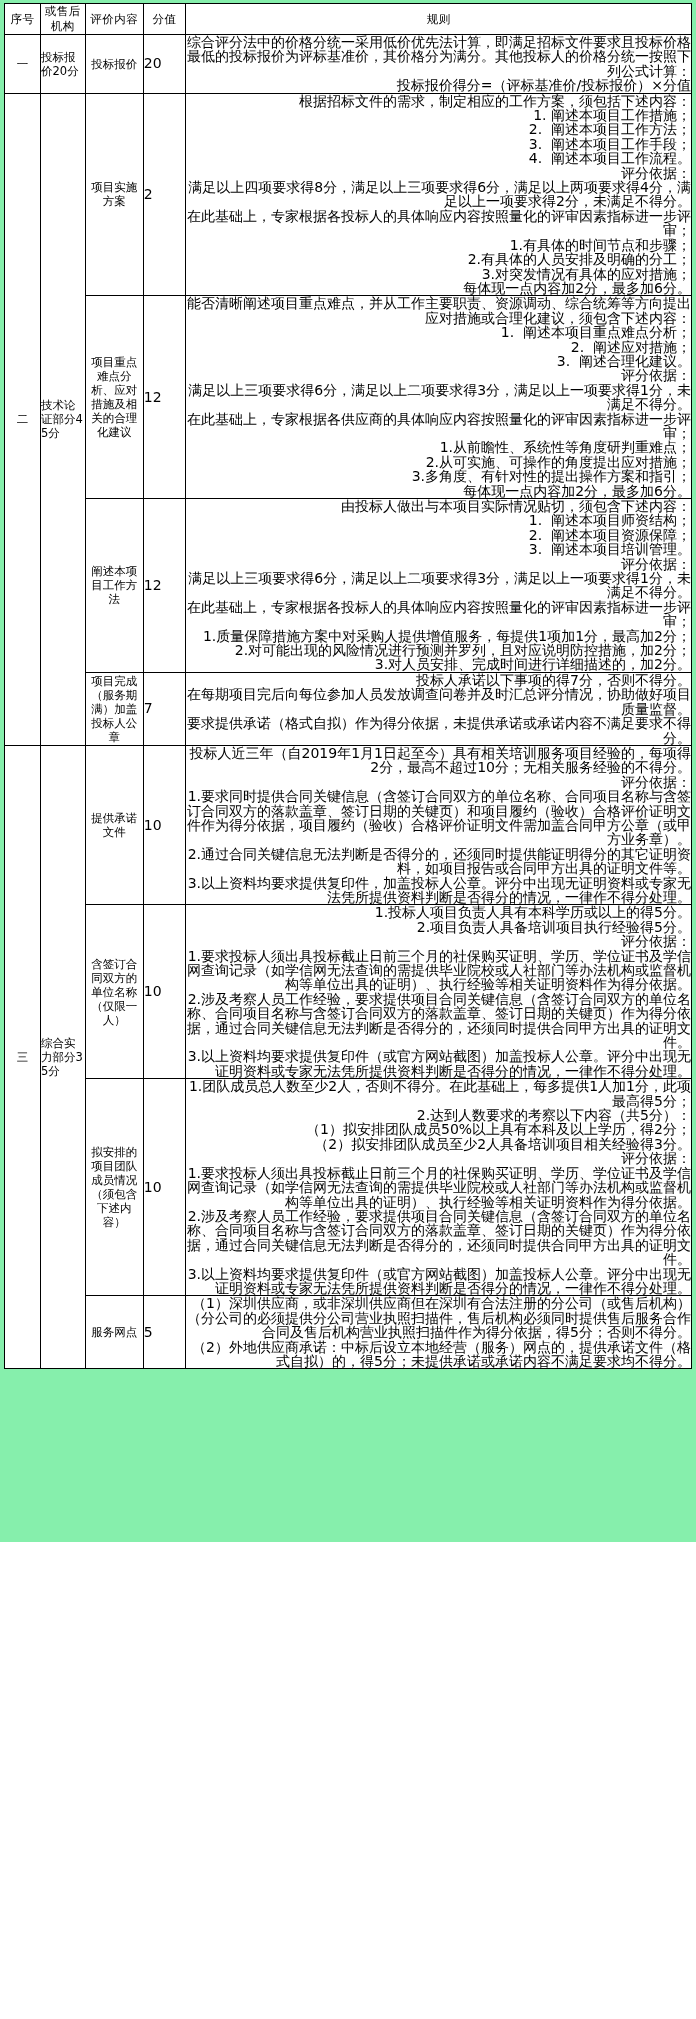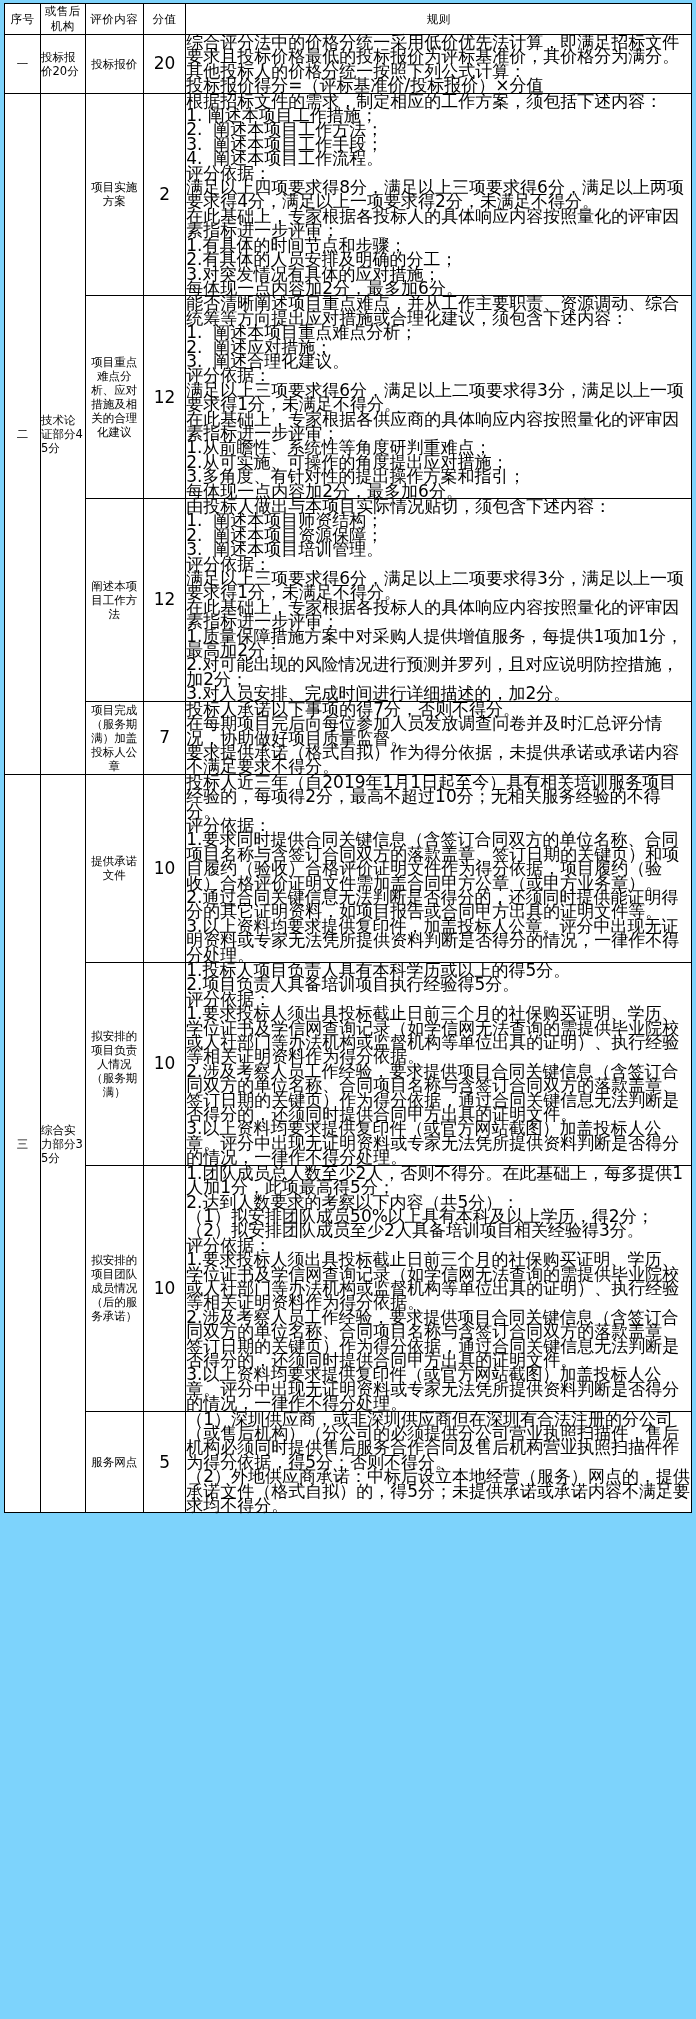"序号" #sheet { background: #7dd3fc -> #86efac; height: 2019px -> 1542px }
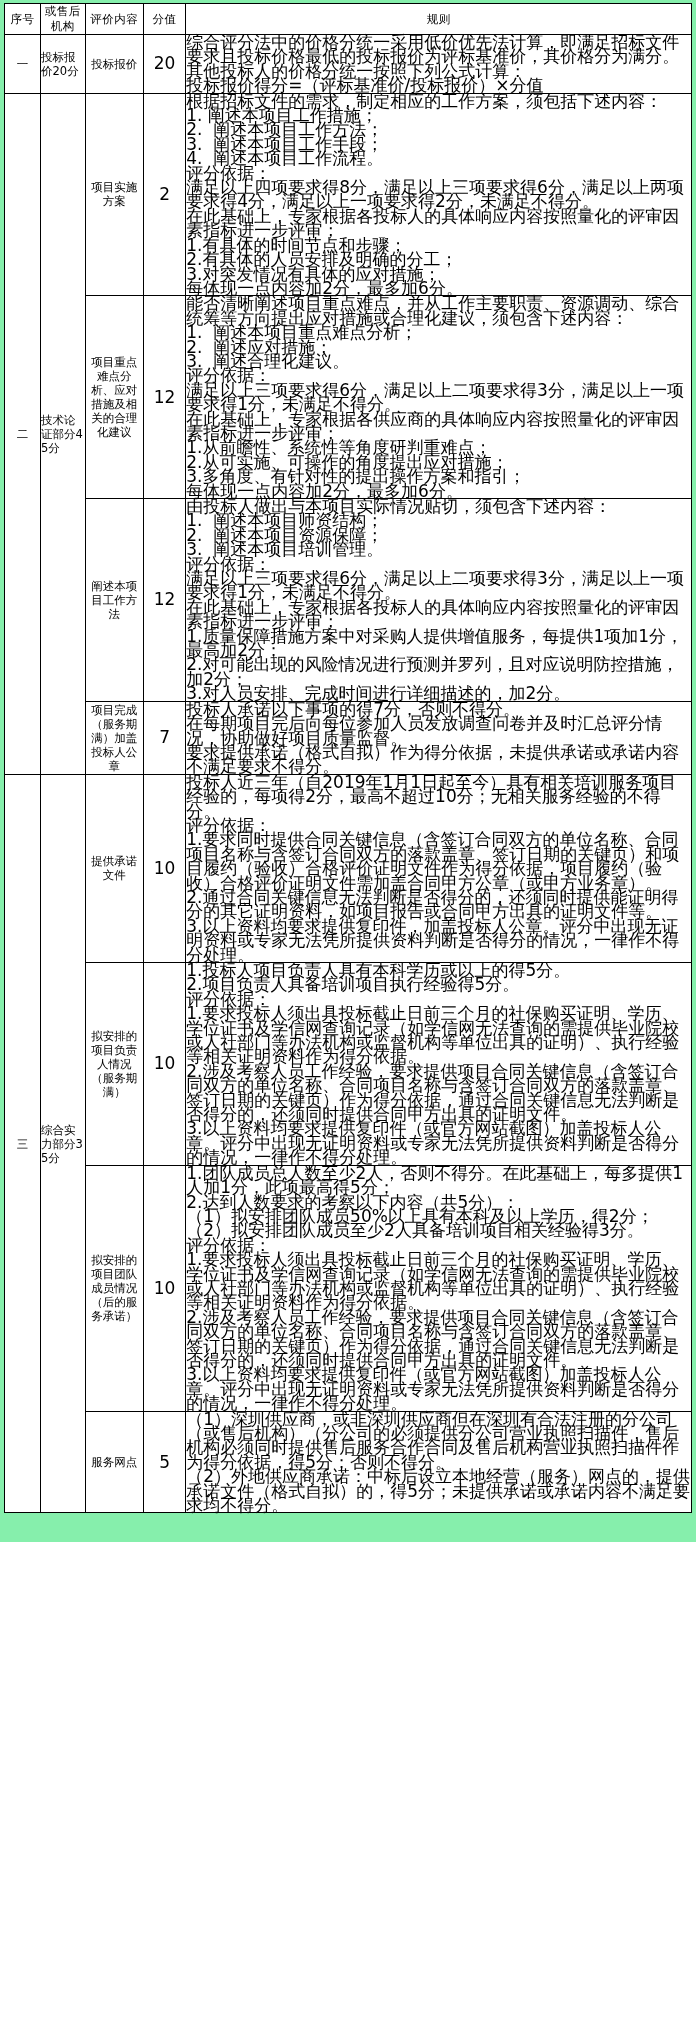"综合评分法中的价格分统一采用低价优先法计算，即满足招标文件要求且投标价格最低的投" td.rule { font-size: 17px -> 14px; text-align: left -> right }
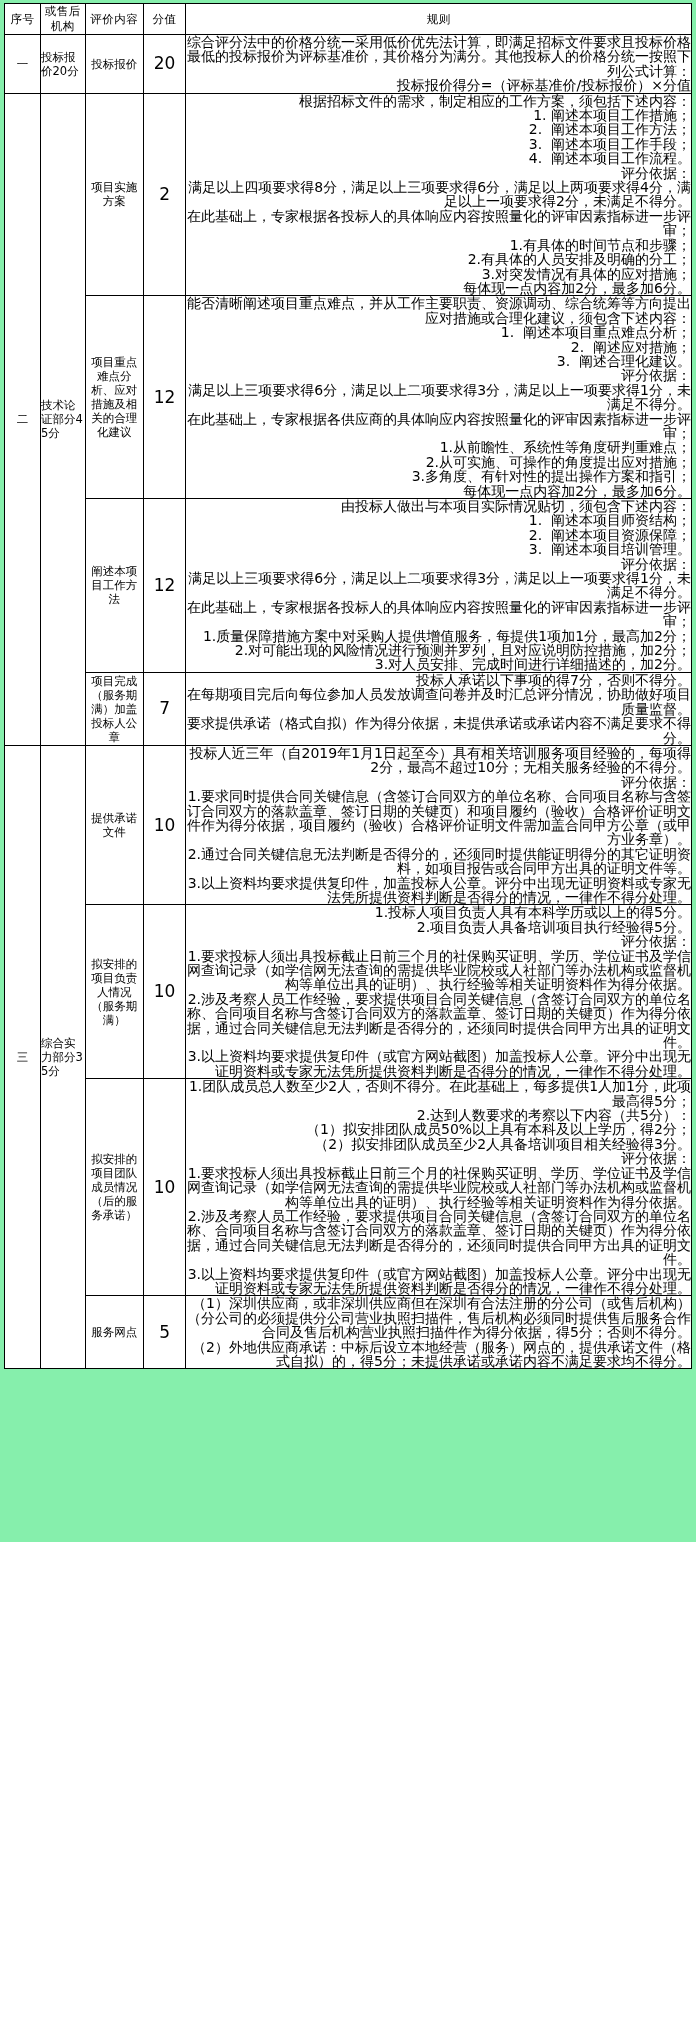"20" td.score { font-size: 17px -> 14px; text-align: center -> left }
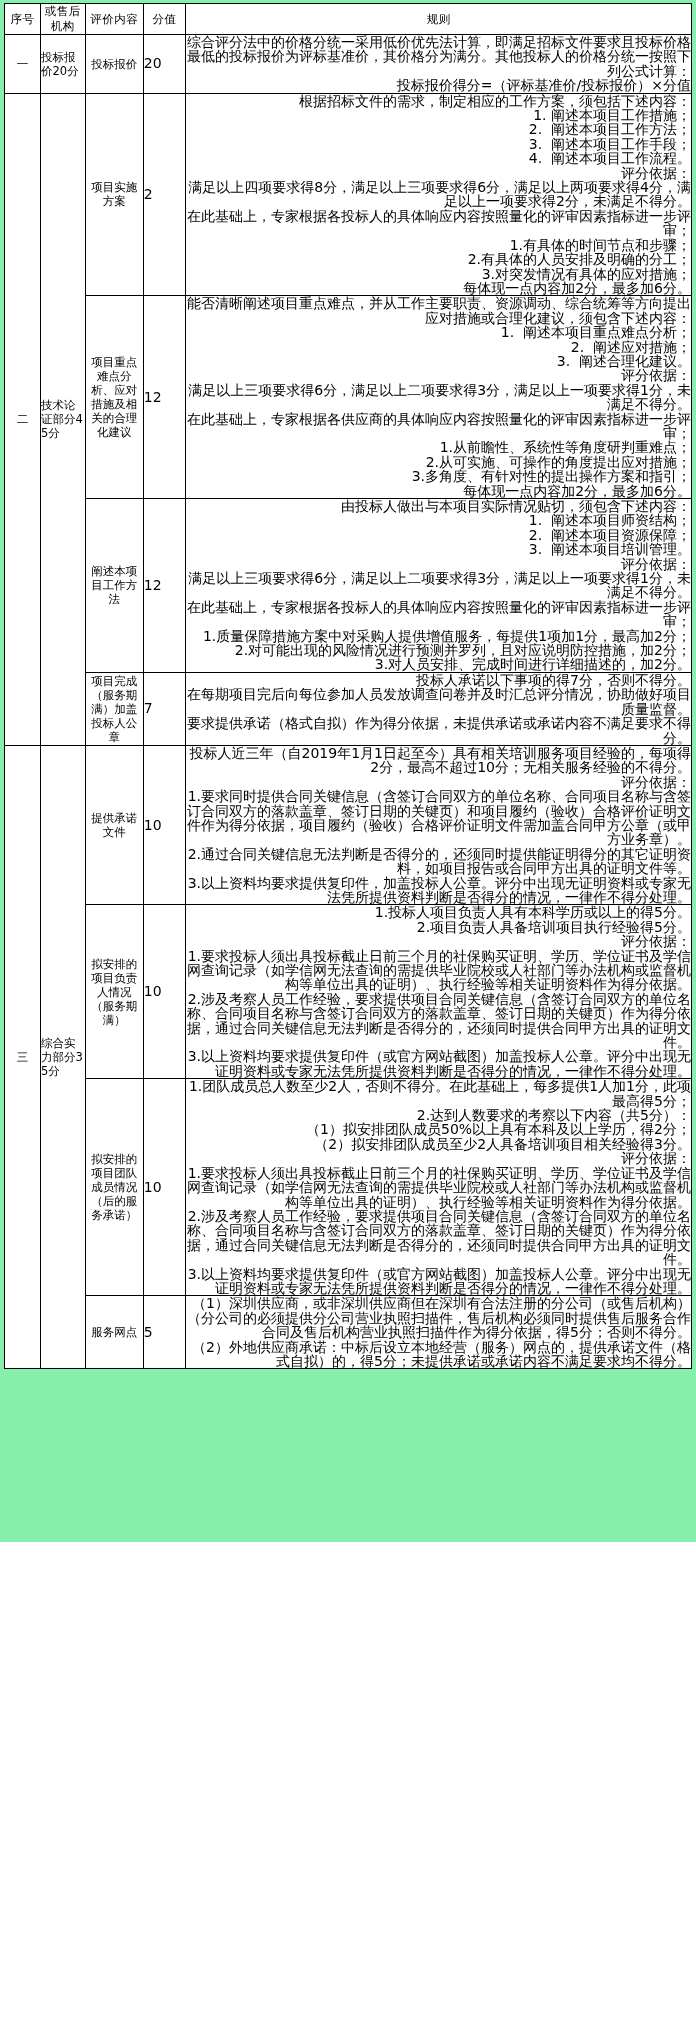"拟安排的项目负责人情况（服务期满）" td.item { text: 拟安排的项目负责人情况（服务期满 -> 含签订合同双方的单位名称（仅限一人 }
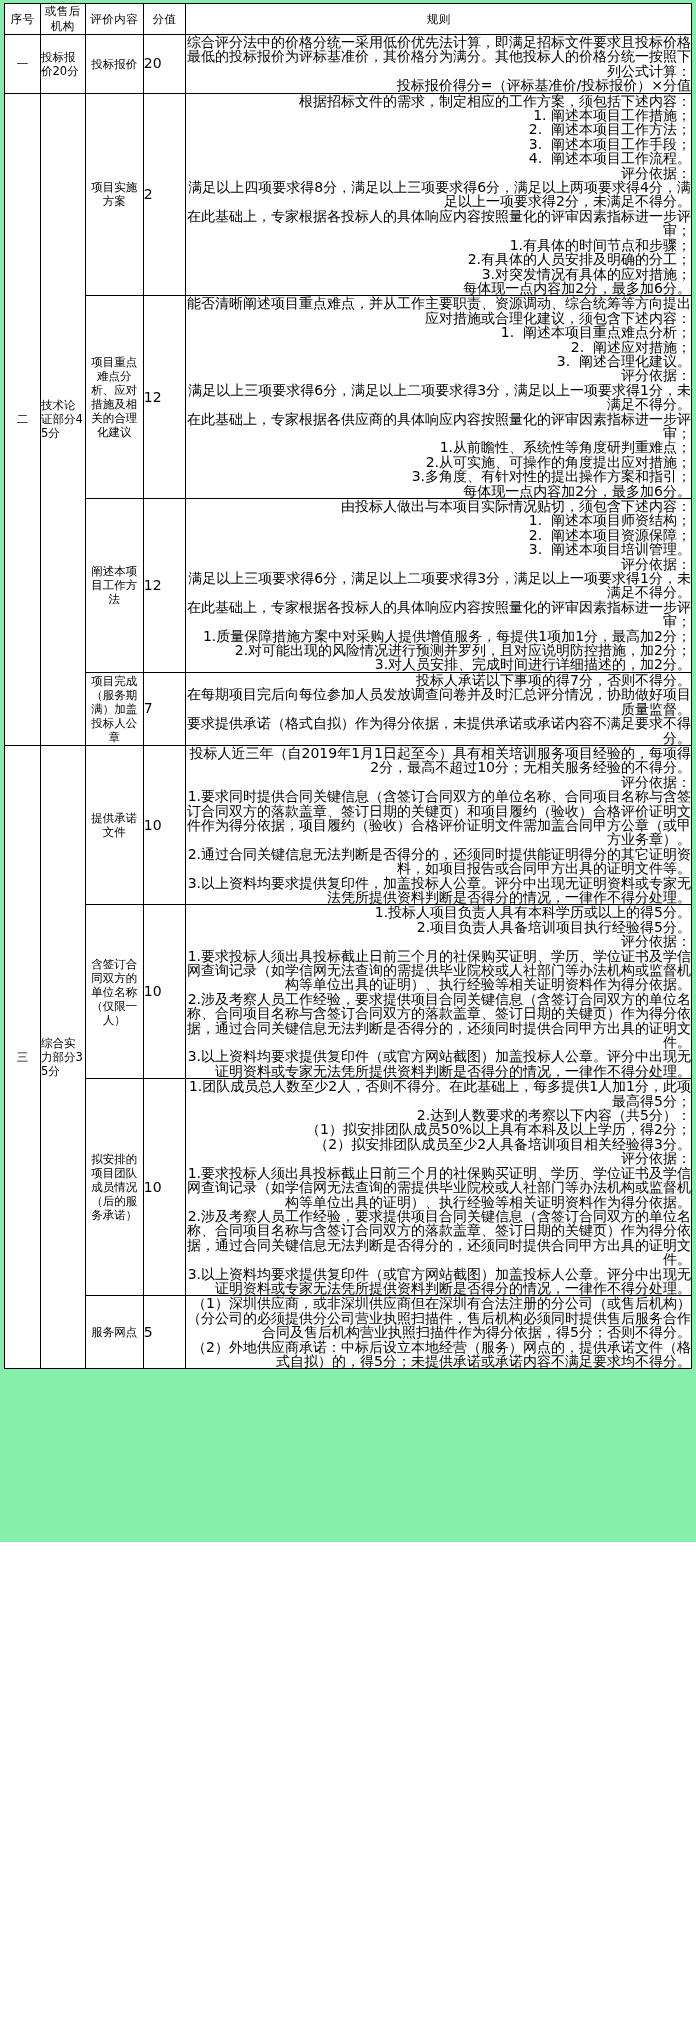"拟安排的项目团队成员情况（后的服务承诺）" td.item { text: 后的服务承诺 -> 须包含下述内容 }
